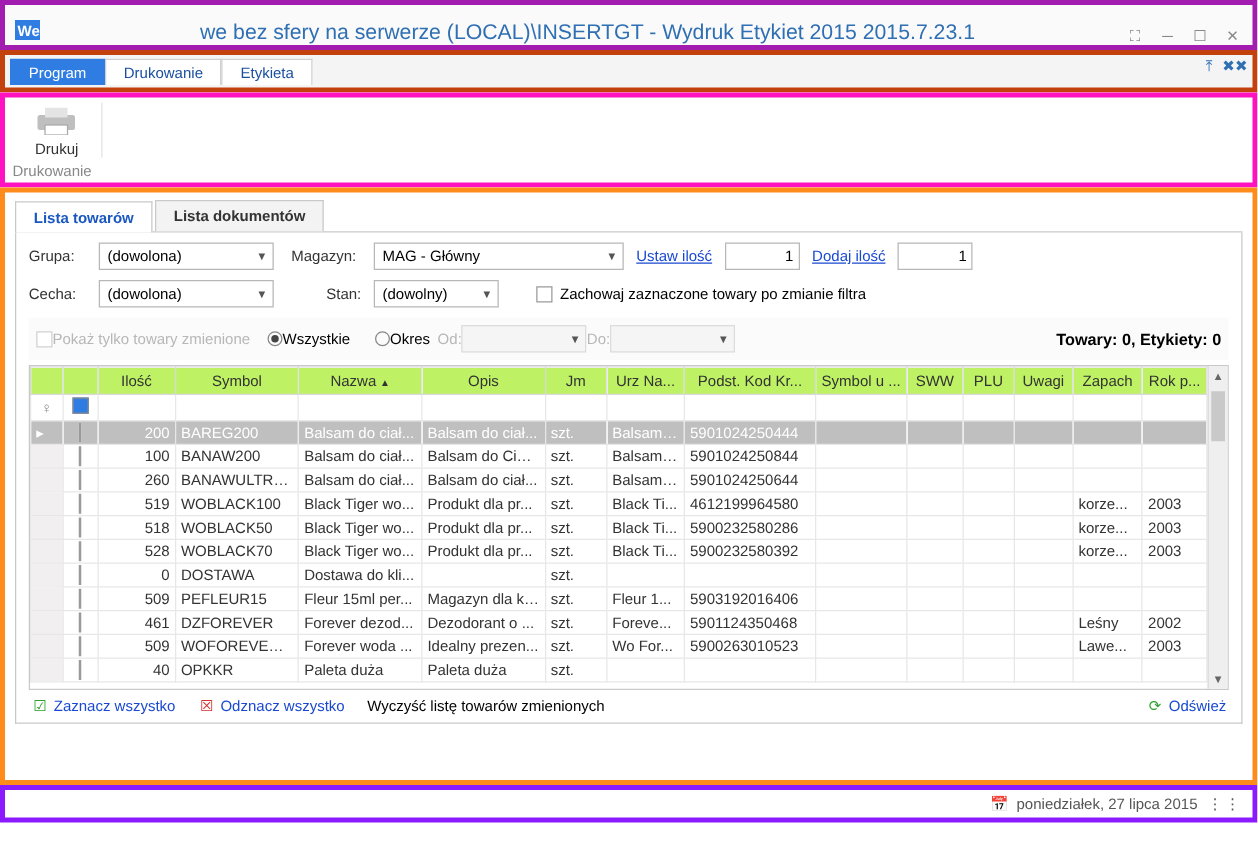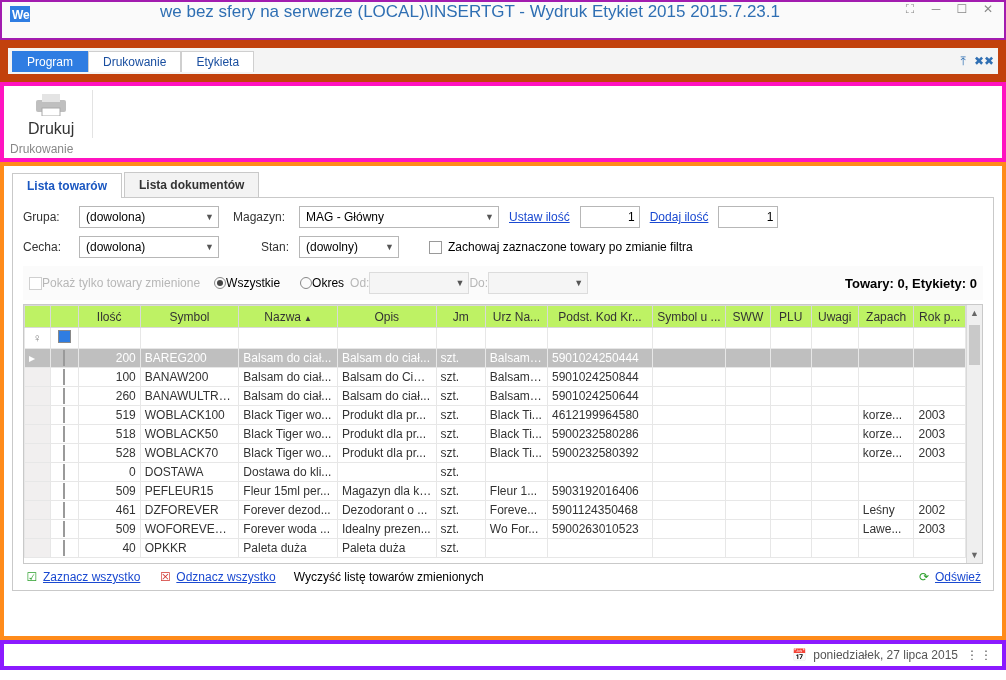"We" .titlebar { align-items: flex-start -> flex-end; border: 2px solid #a21caf -> 4px solid #a21caf }
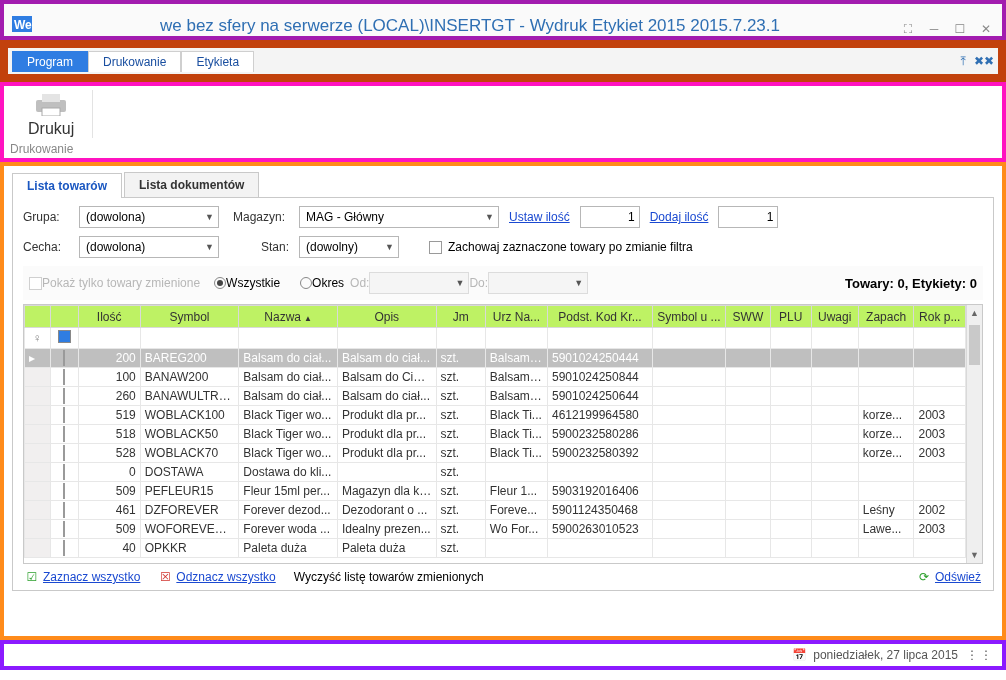"Program" .menubar-wrap { align-items: center -> flex-start; border: 8px solid #c2410c -> 4px solid #c2410c }
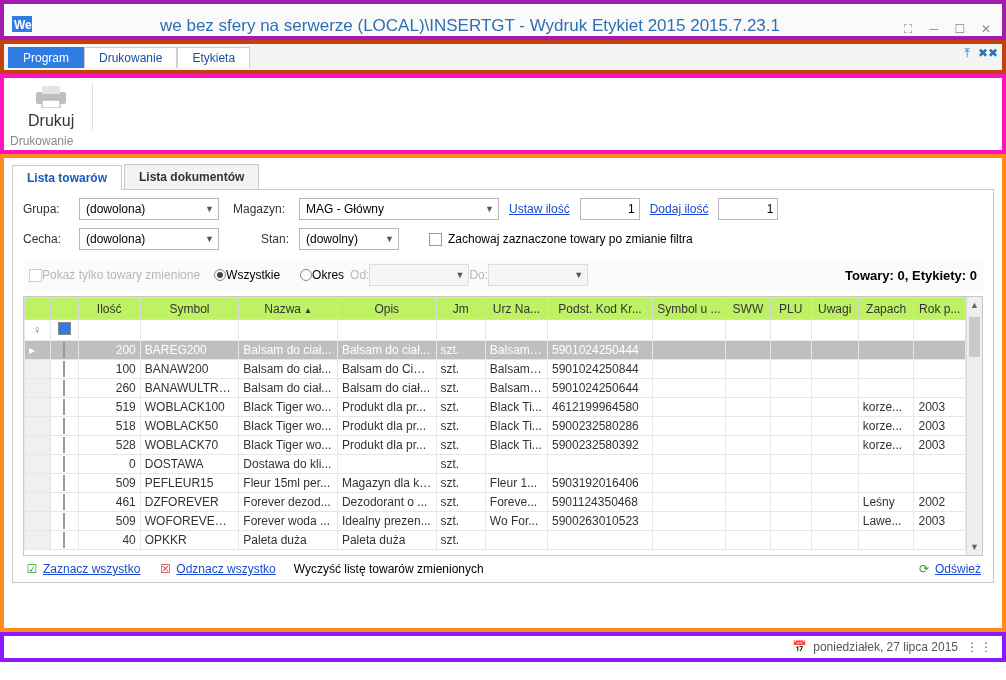"Drukuj" .ribbon-label { font-size: 16px -> 12px }
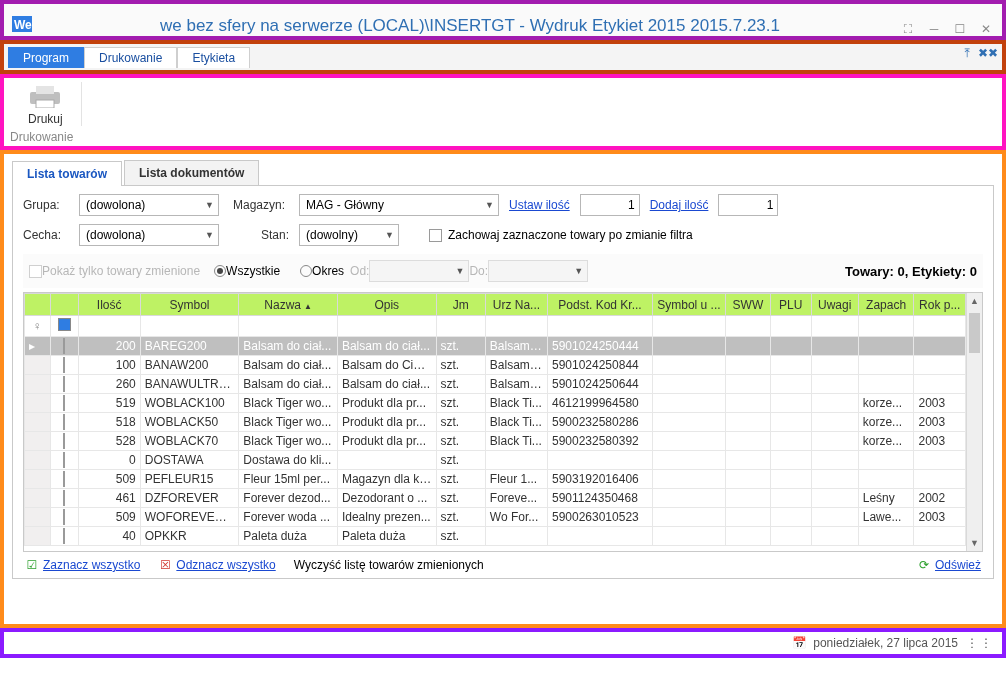"Zaznacz wszystko" .bottom-actions .link { text-decoration: underline -> none }
